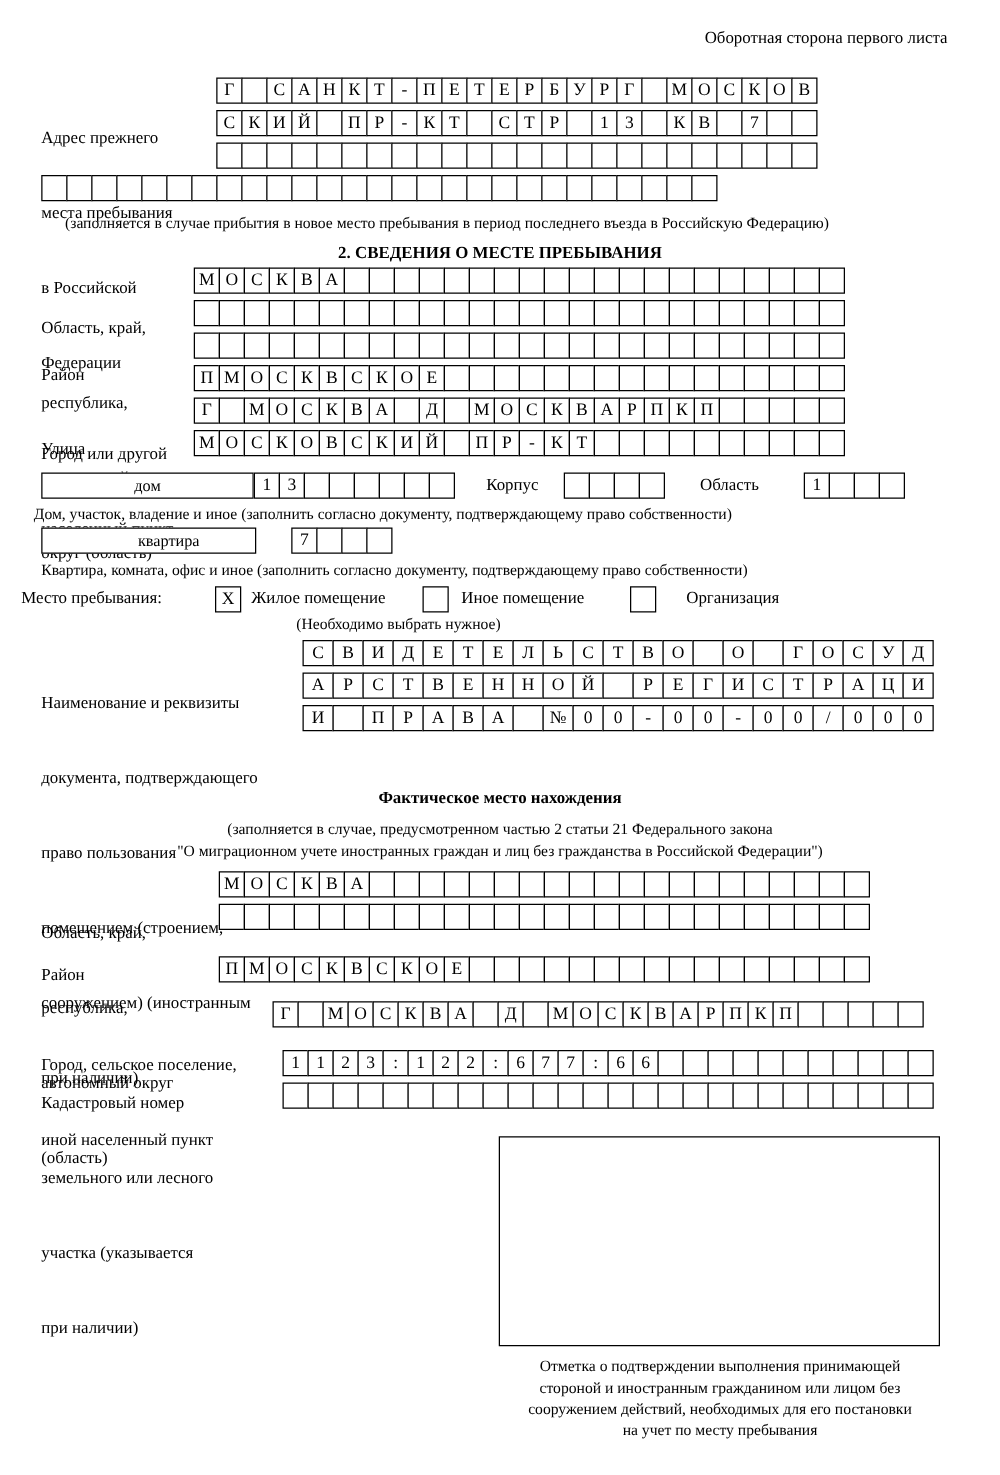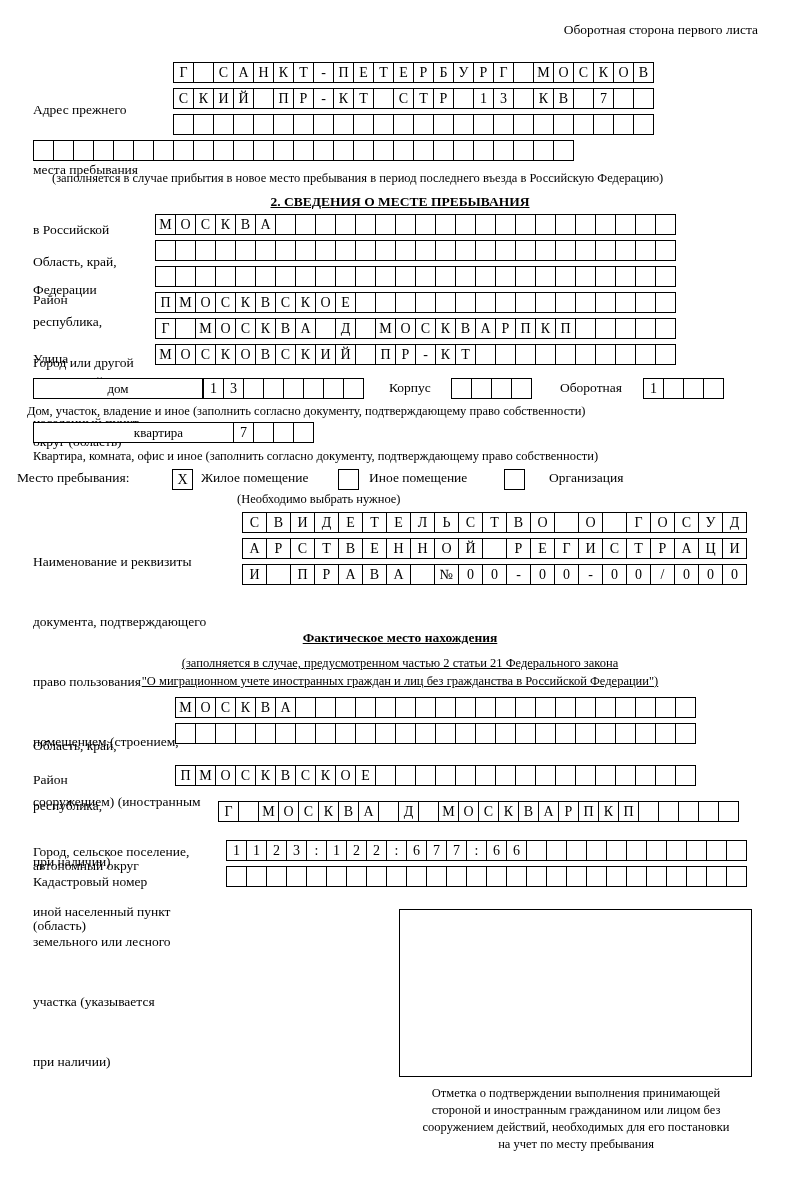"2. СВЕДЕНИЯ О МЕСТЕ ПРЕБЫВАНИЯ" .center { text-decoration: underline -> none }
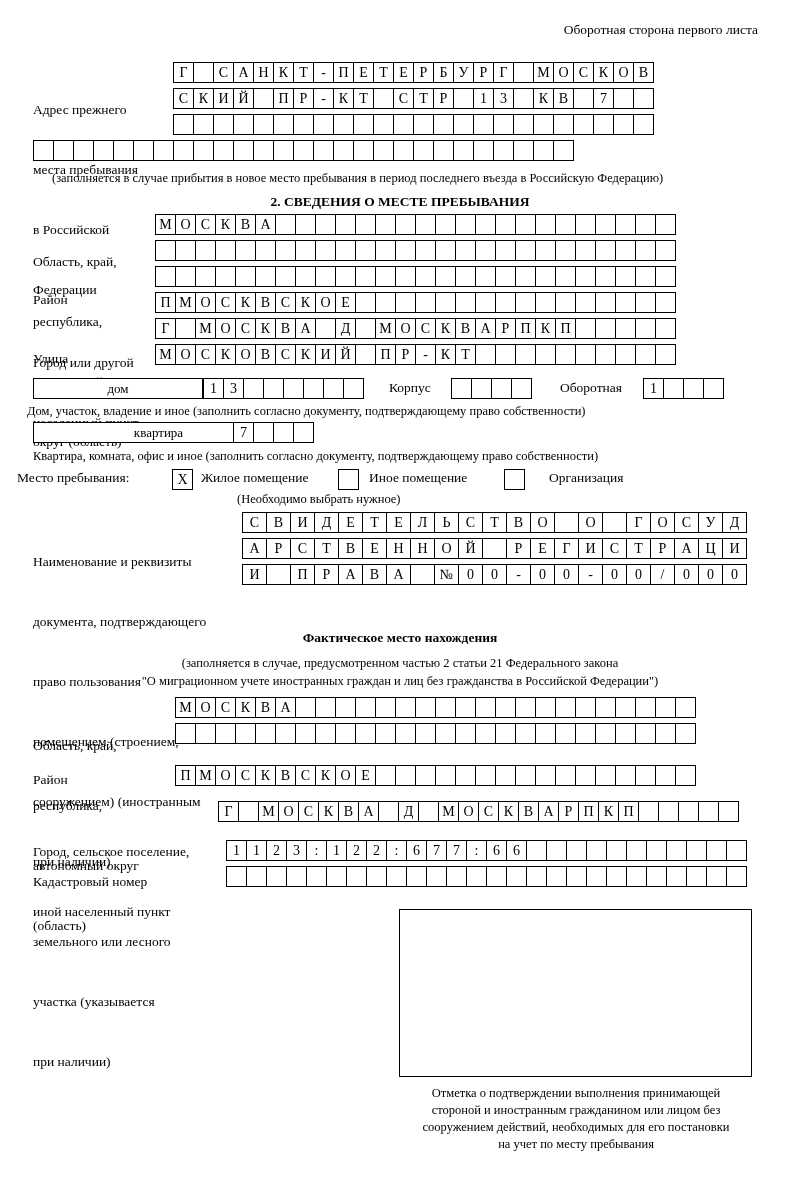"Оборотная" div.lbl { text: Оборотная -> Область }
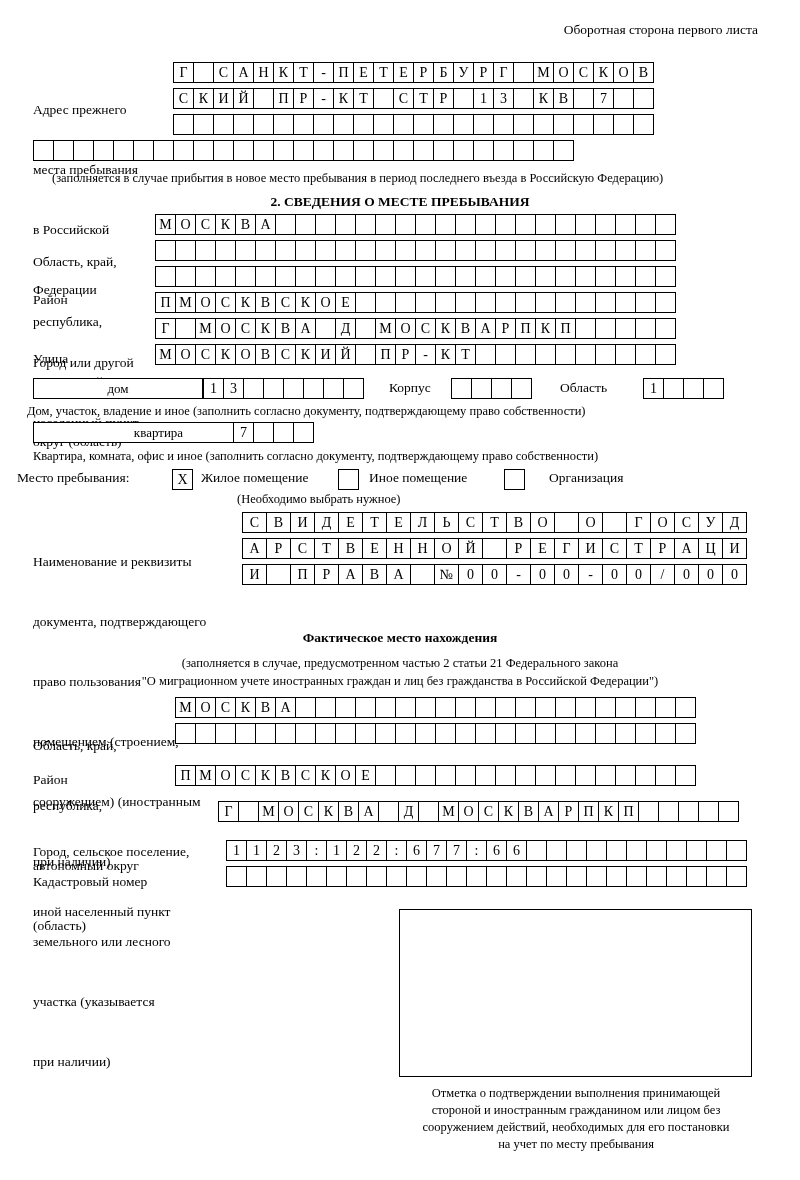"квартира" div.boxline { width: 219px -> 172px }
